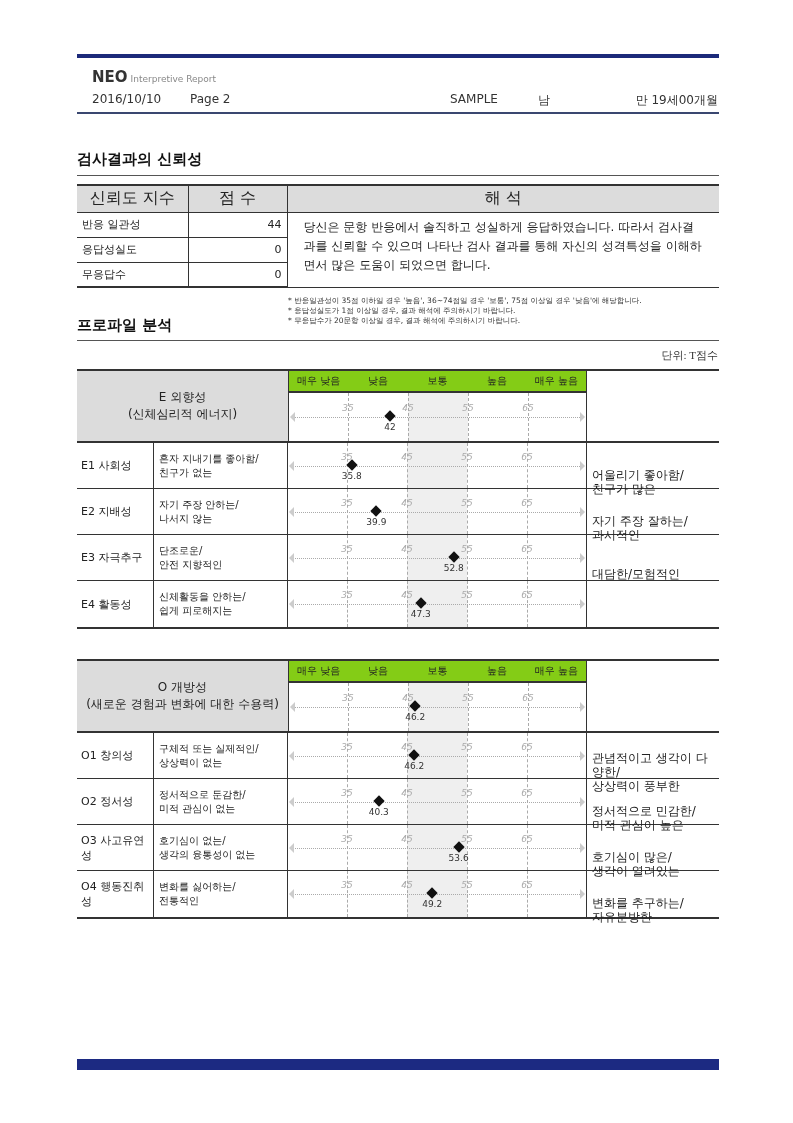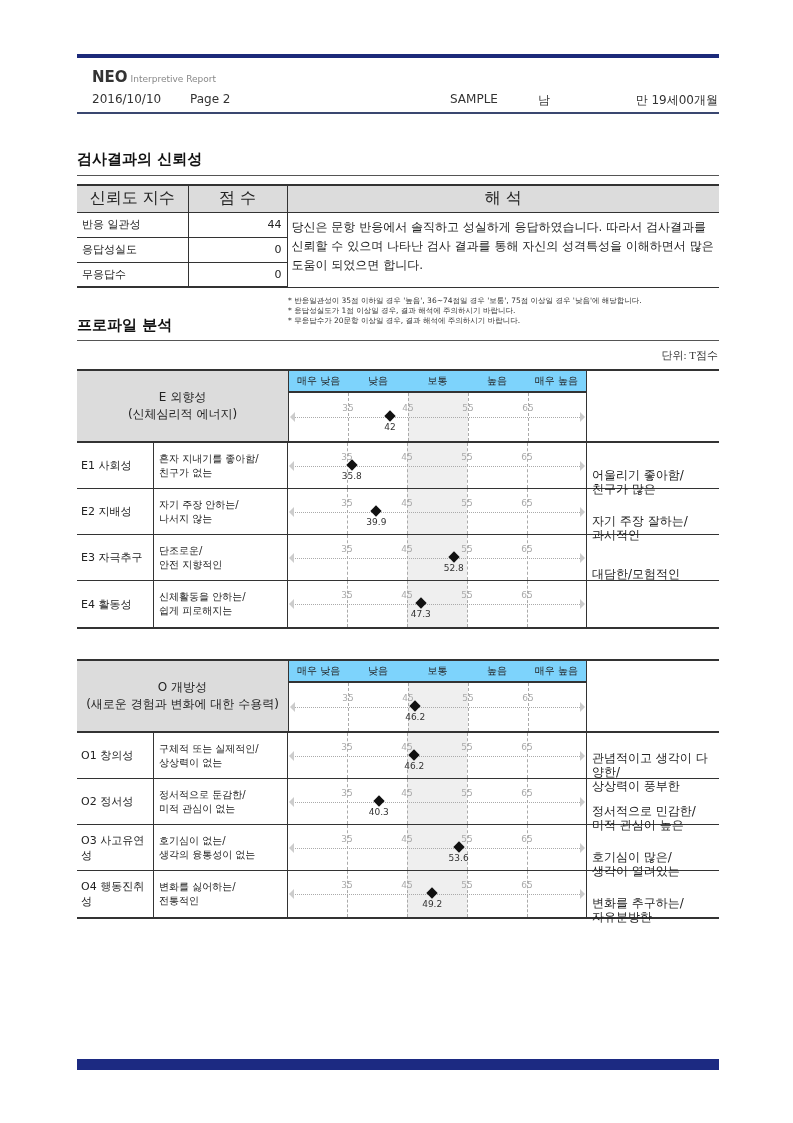"당신은 문항 반응에서 솔직하고 성실하게" table.rel td.interp { padding: 5px 4px -> 5px 16px }
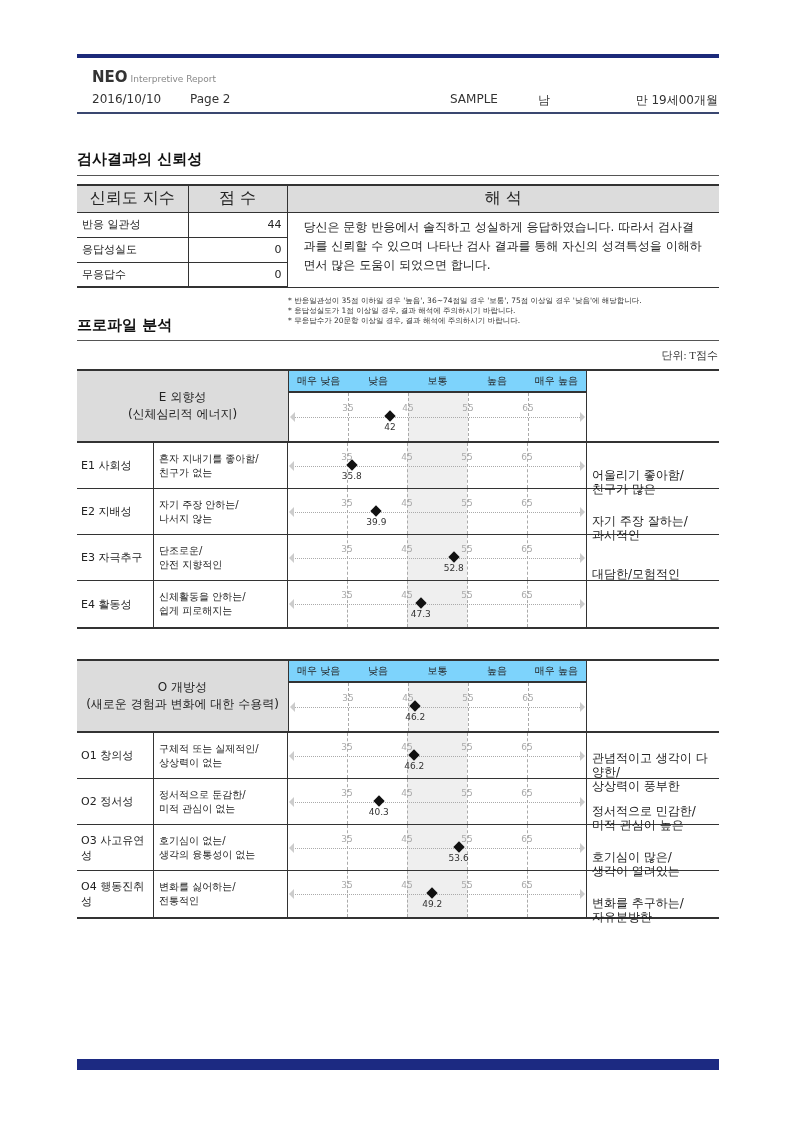"매우 낮음" .prof .head .levels { background: #7dd3fc -> #84cc16 }
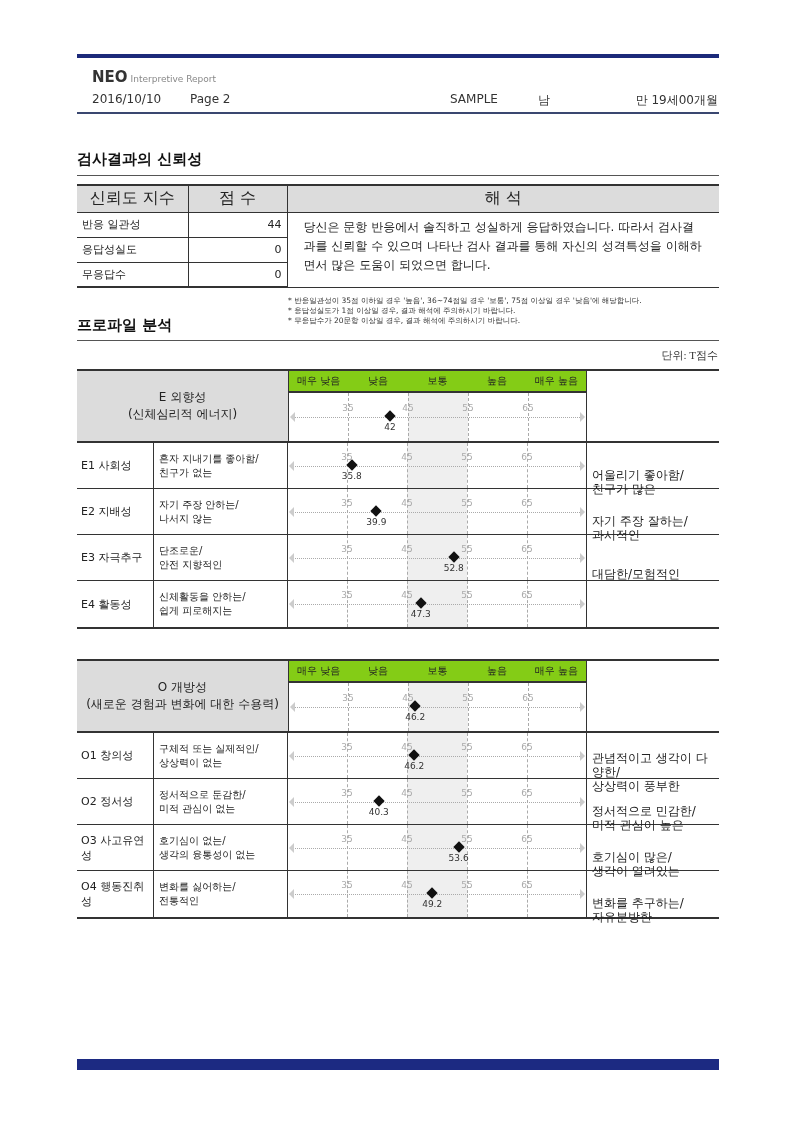"35" .chart .tick { font-style: none -> italic }
